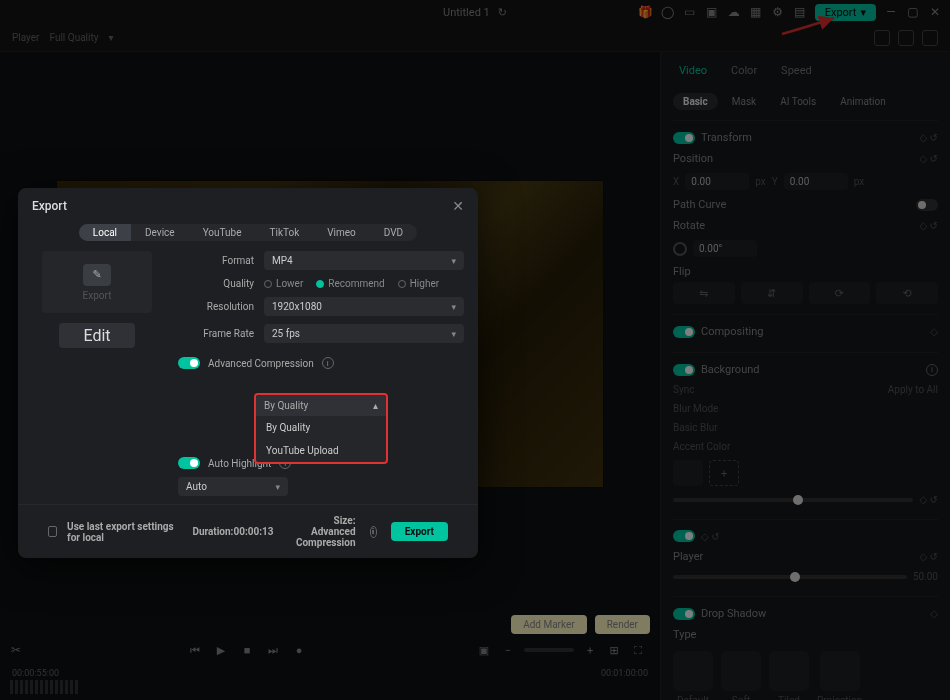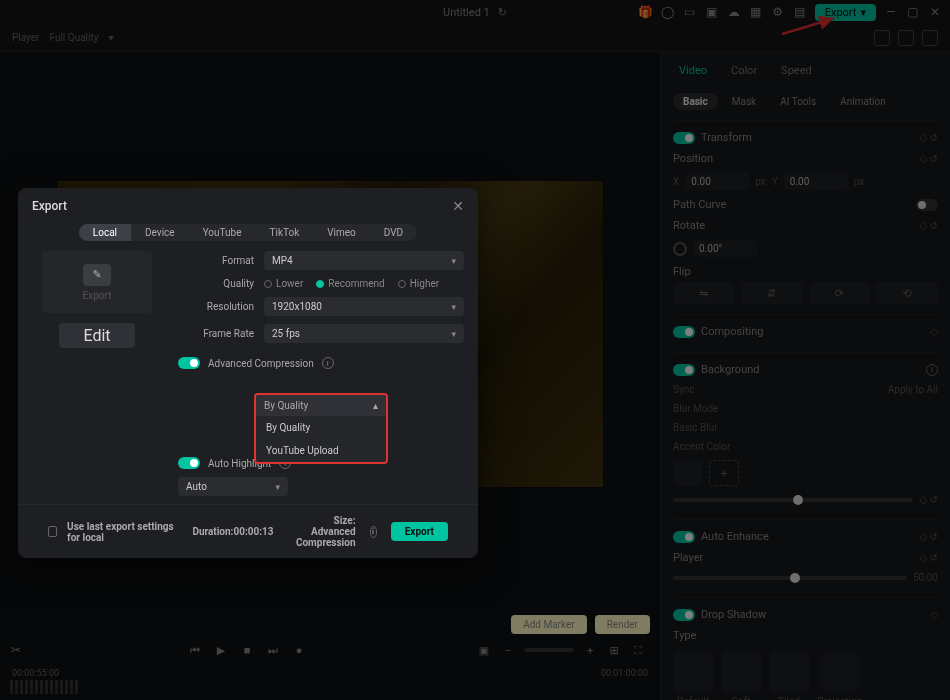"Auto Enhance" span.rlabel { html: <span>Auto Enhance</span> -> none }
